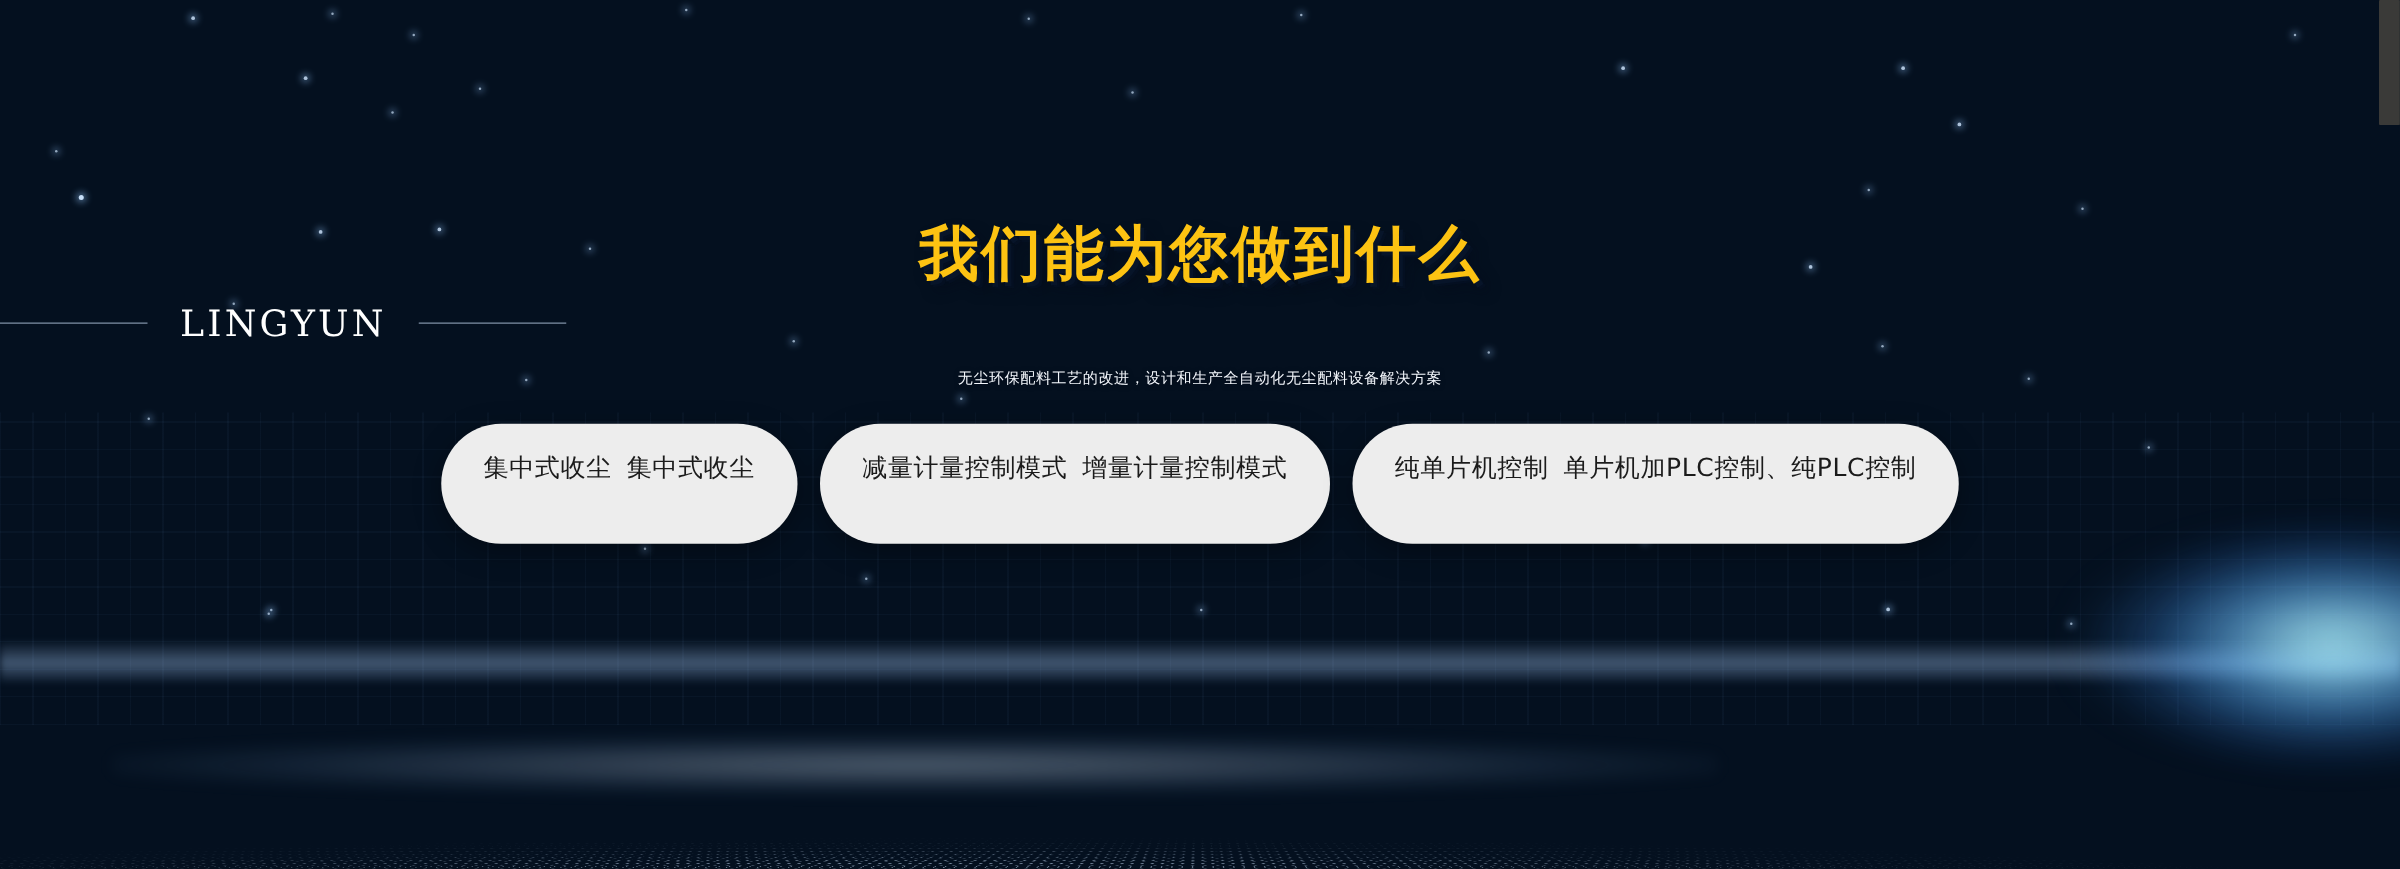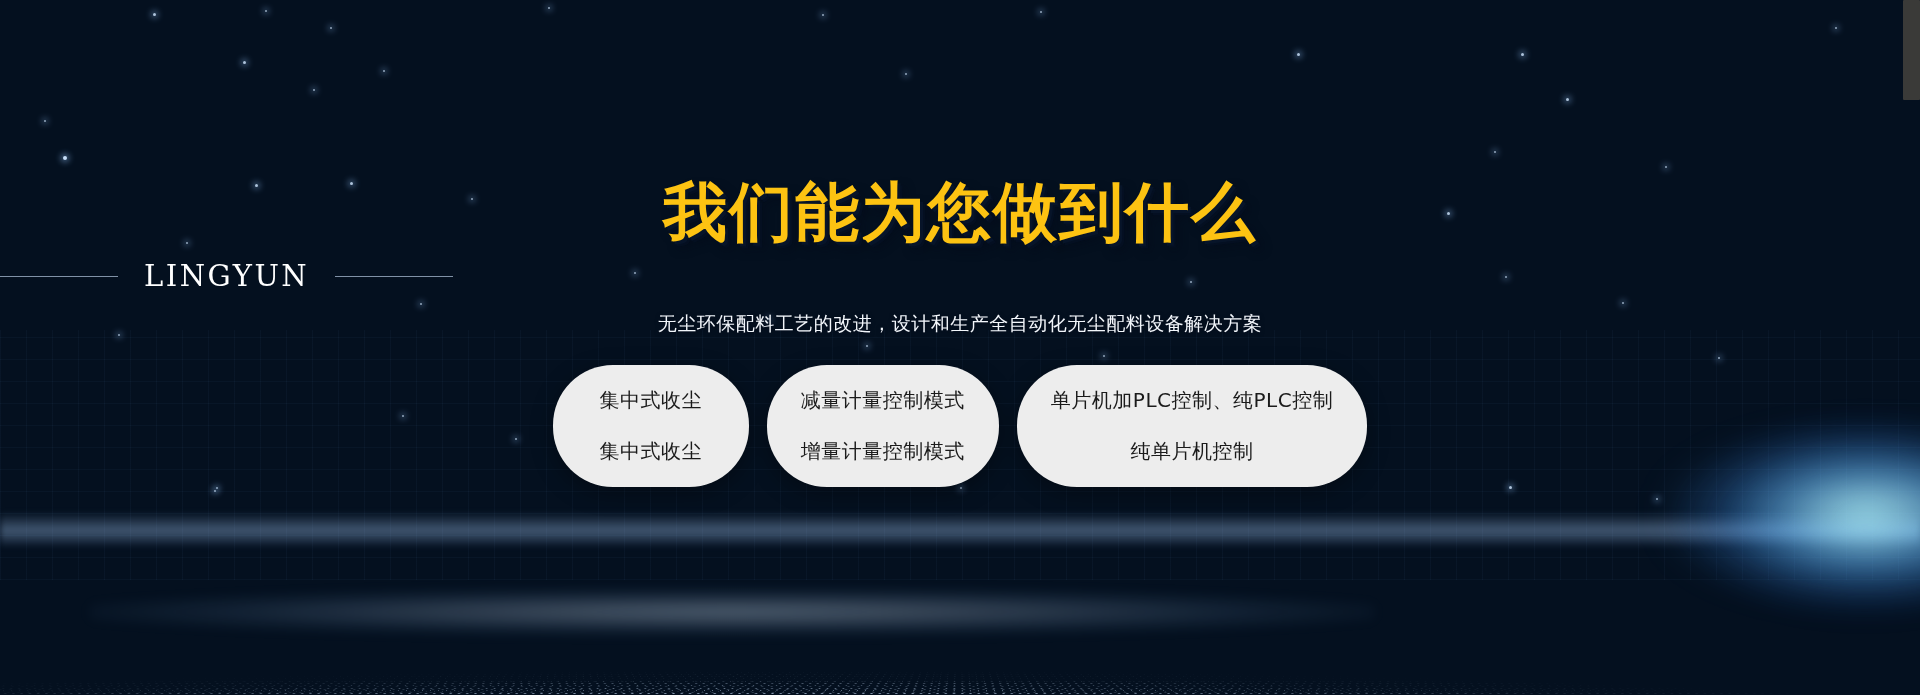"我们能为您做到什么" .headline { font-size: 64px -> 48px }
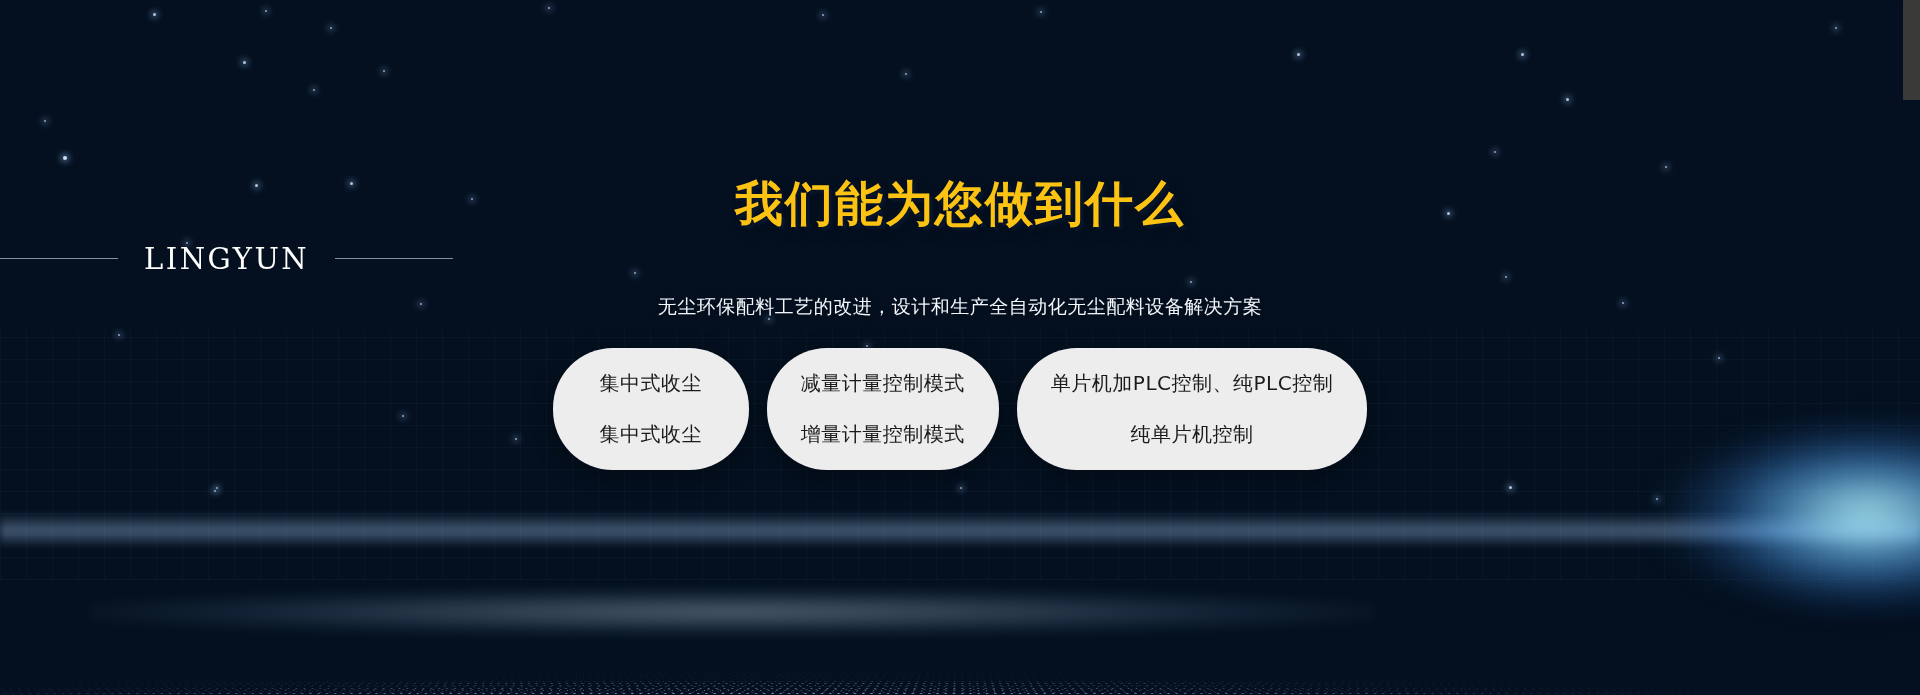"无尘环保配料工艺的改进，设计和生产全自动化无尘配料设备解决方案" .desc { font-size: 19px -> 12px }
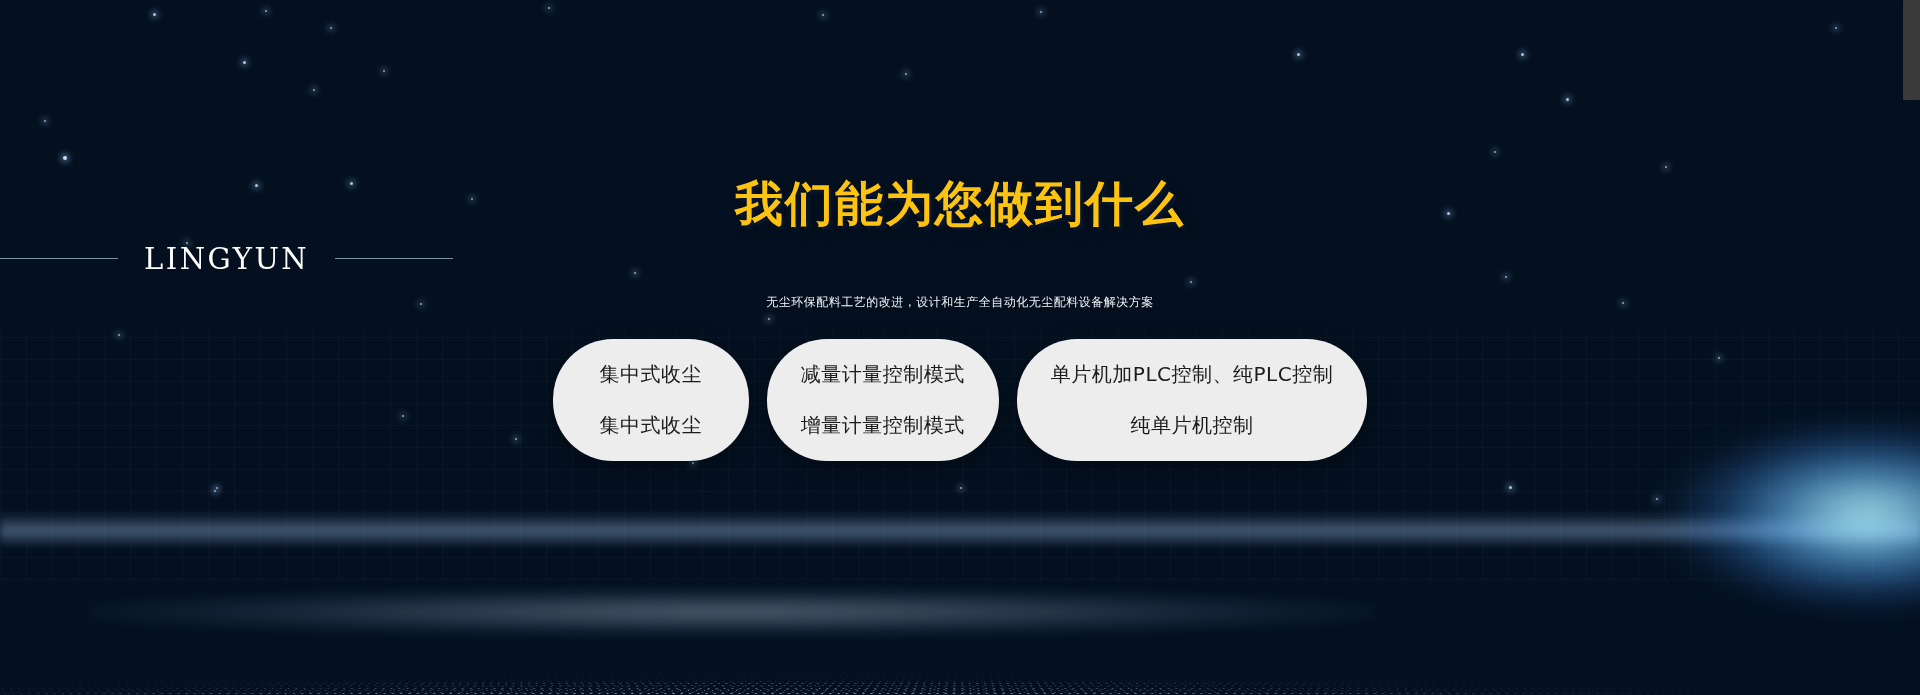"集中式收尘" .card { flex-direction: column -> row; gap: 24px -> 12px }
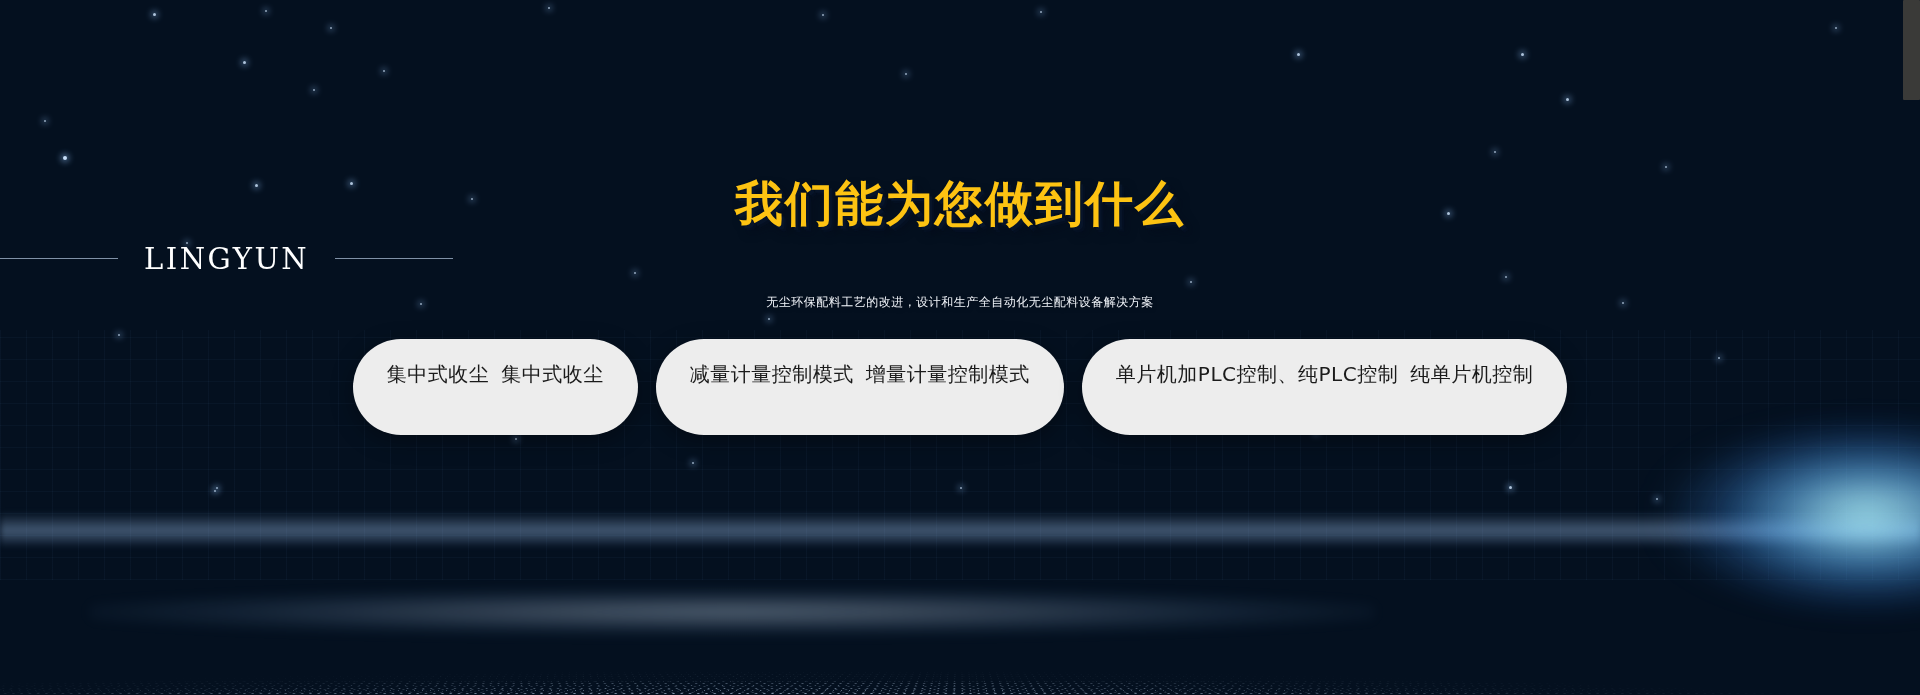"单片机加PLC控制、纯PLC控制" span.card-line { order: before "纯单片机控制" -> after "纯单片机控制" }
